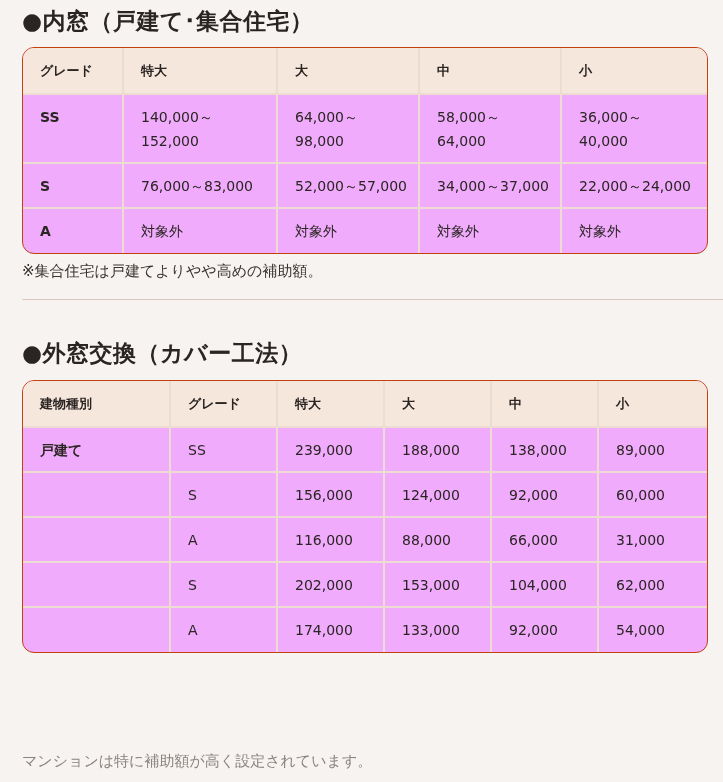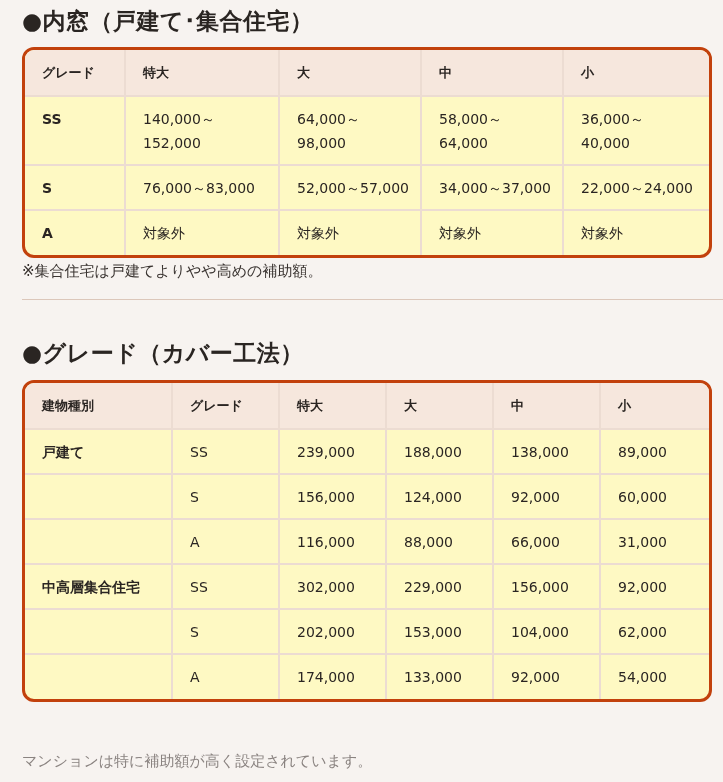"グレード" .tbl { background: #fef9c3 -> #f0abfc; border: 3px solid #c2410c -> 1px solid #c2410c }
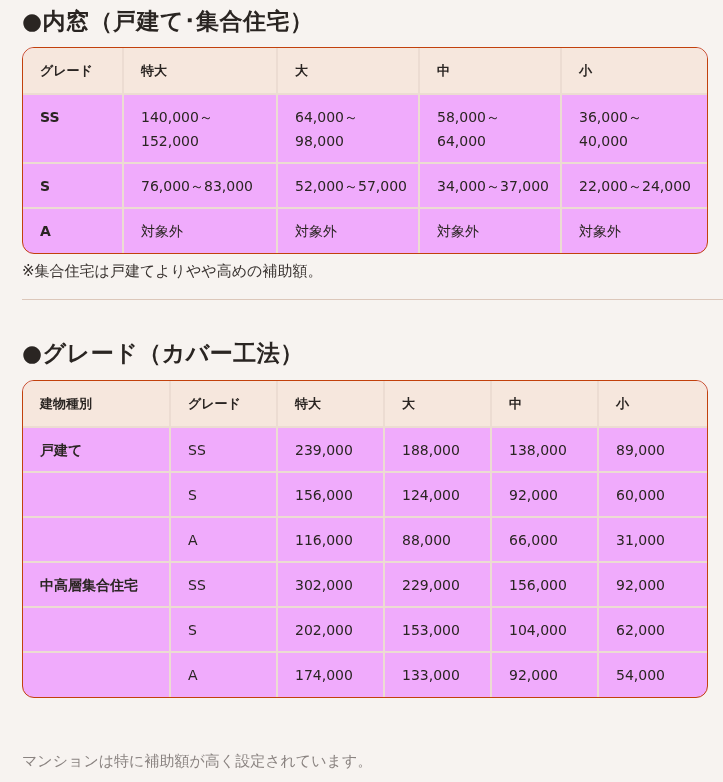"●グレード（カバー工法）" h2.h { text: グレード -> 外窓交換 }
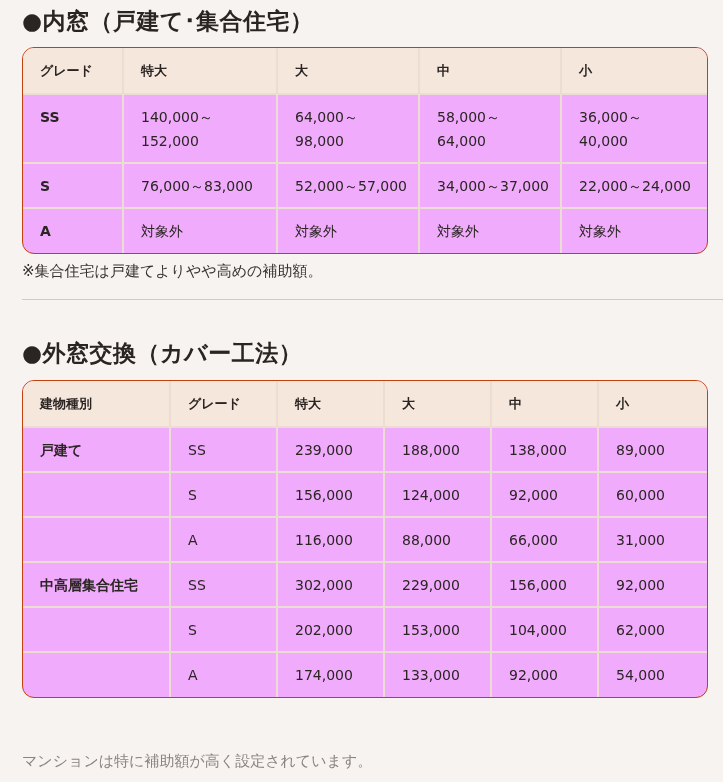"中高層集合住宅" tr { html: <tr> <td>中高層集合住宅</td> <td>SS</td> <td>302,000</td> <td>229,000</td> <td>156,000</td> <td>92,000</td> </tr> -> none }
